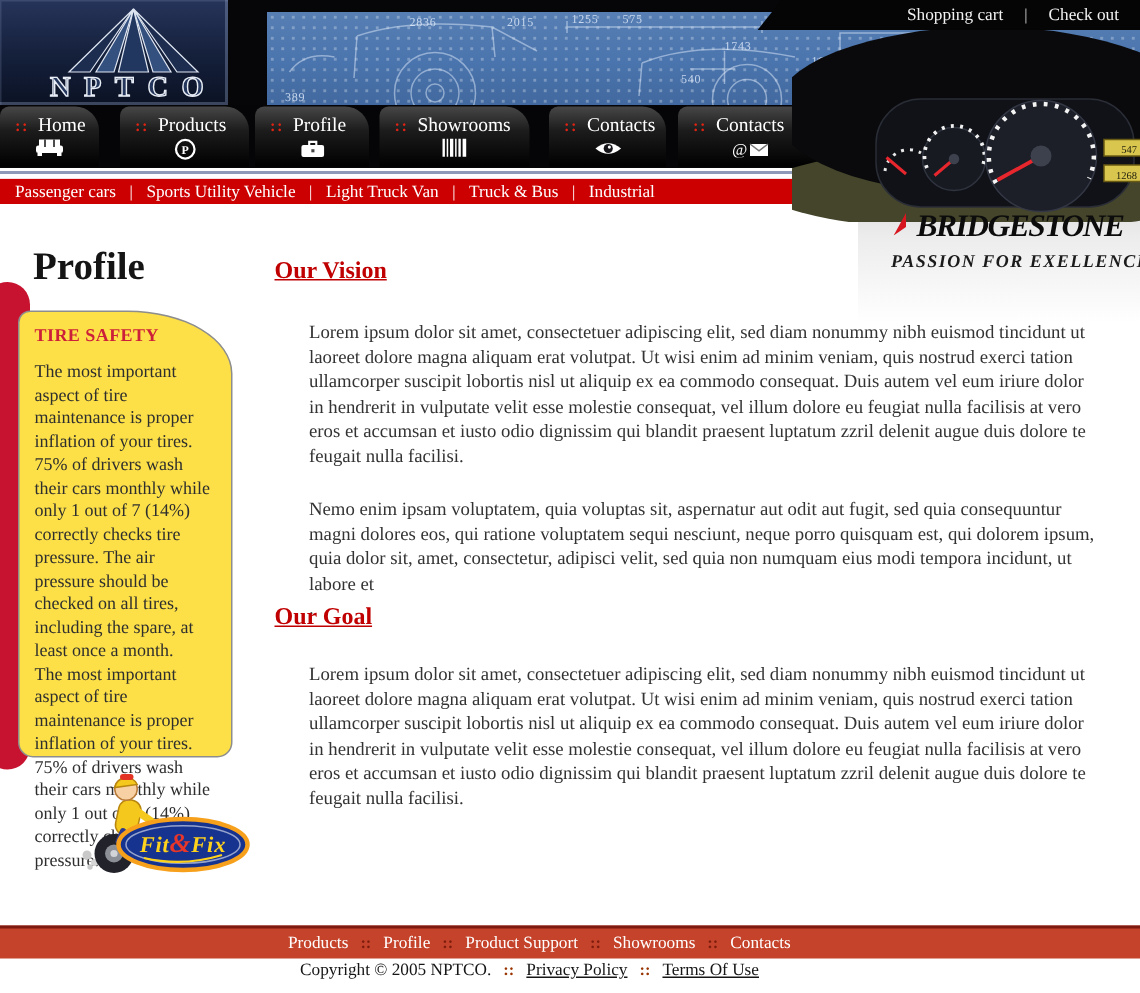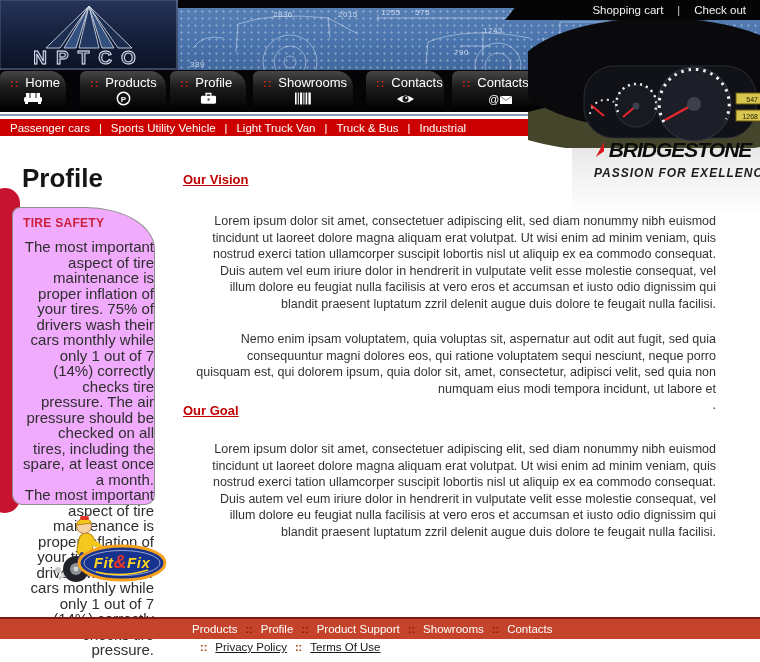"2836" .page { font-family: Liberation Sans, sans-serif -> Liberation Serif, serif }
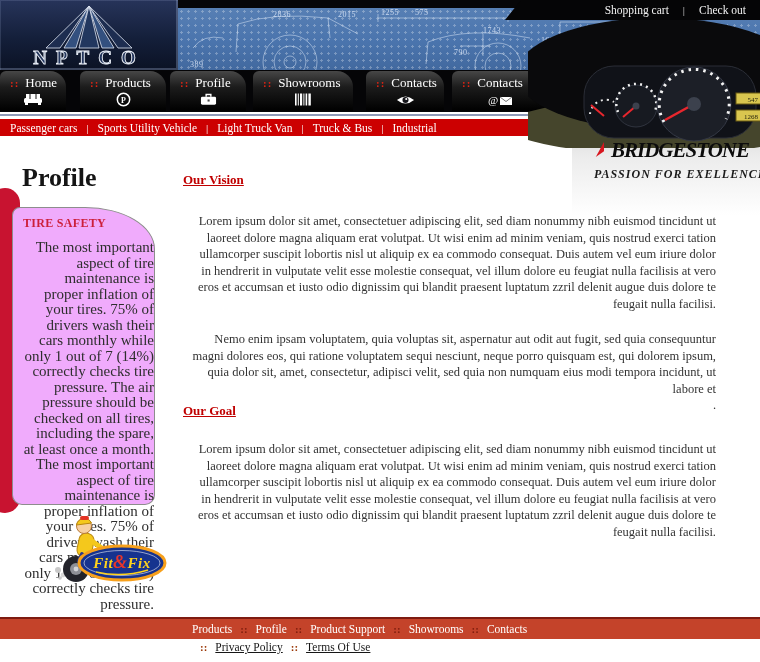"NPTCO" .logo-box { width: 178px -> 152px }
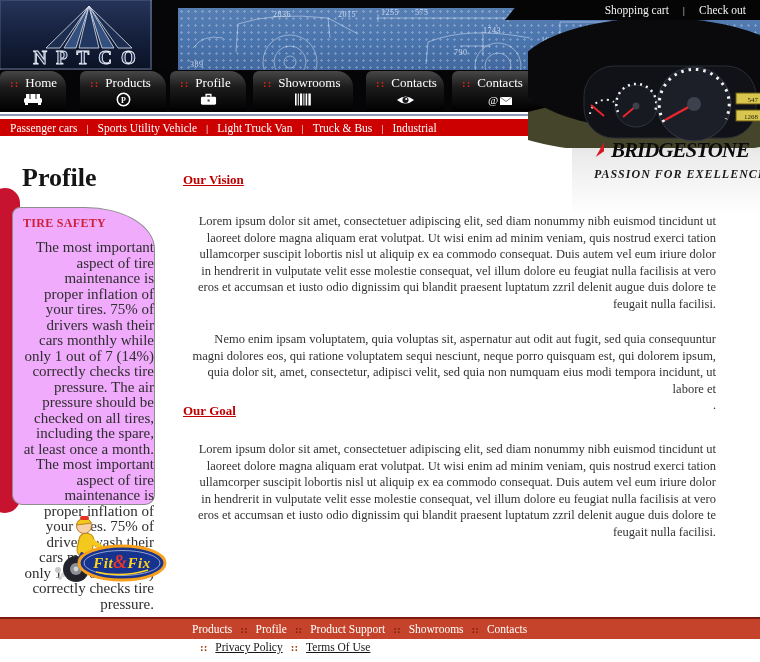"790" span.bp-dim { text: 790 -> 540 }
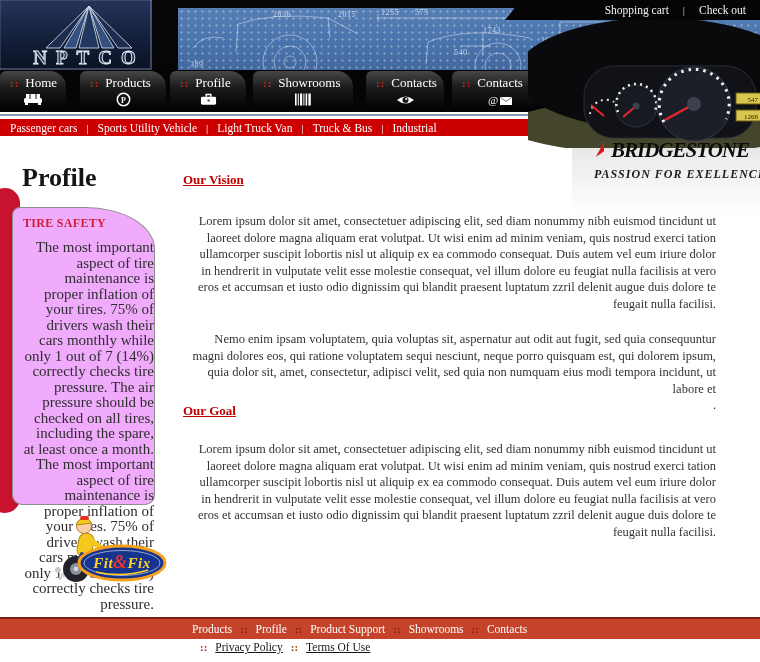"Our Vision" .sec-head { font-size: 13px -> 16px }
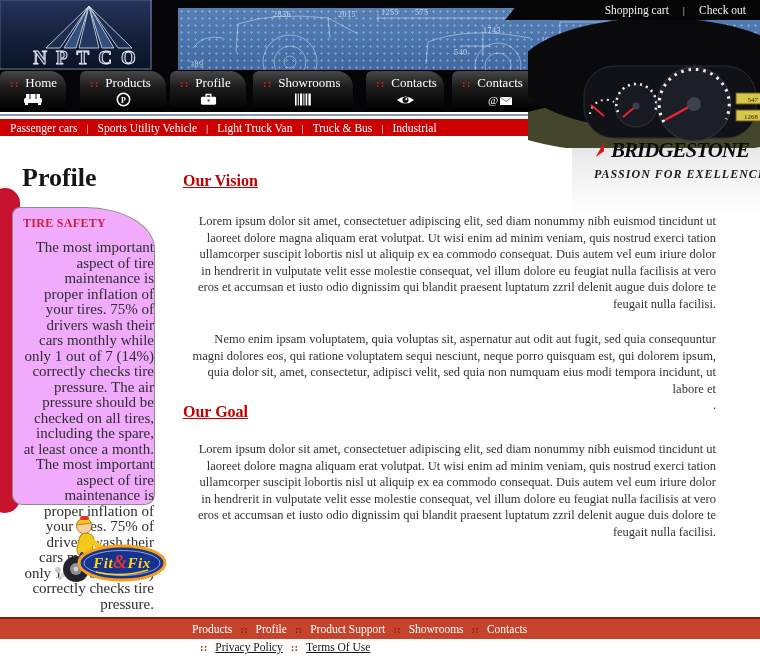"TIRE SAFETY" .tip-box { background: #f0abfc -> #fde047; padding: 8px 0 0 10px -> 8px 12px 0 10px }
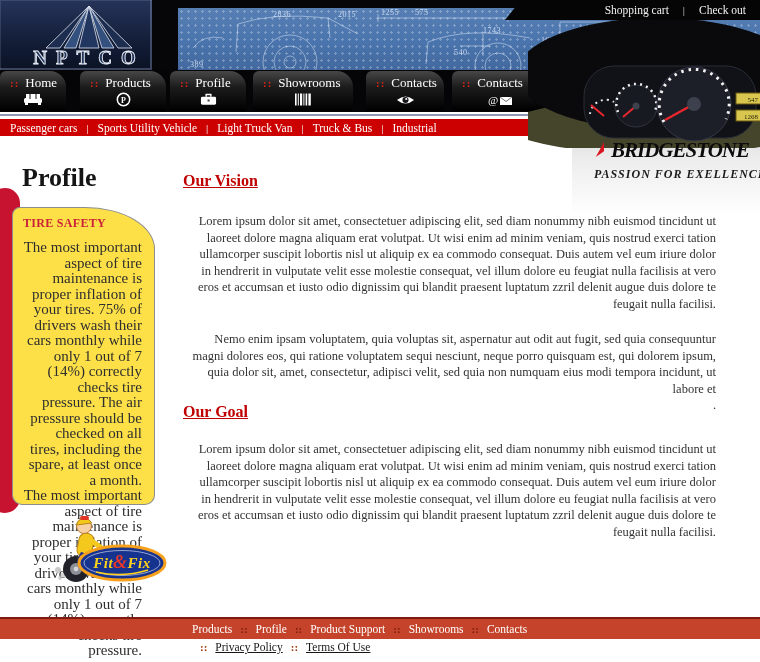"Lorem ipsum dolor sit amet," .para { left: 192px -> 206px; text-align: right -> none }
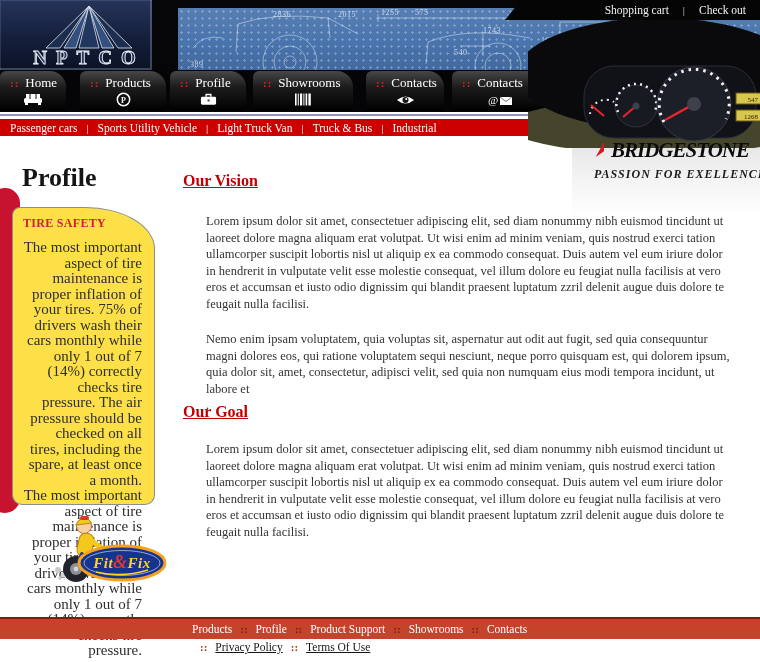"The most important aspect of" .tip-text { font-size: 15px -> 12px; text-align: right -> none }
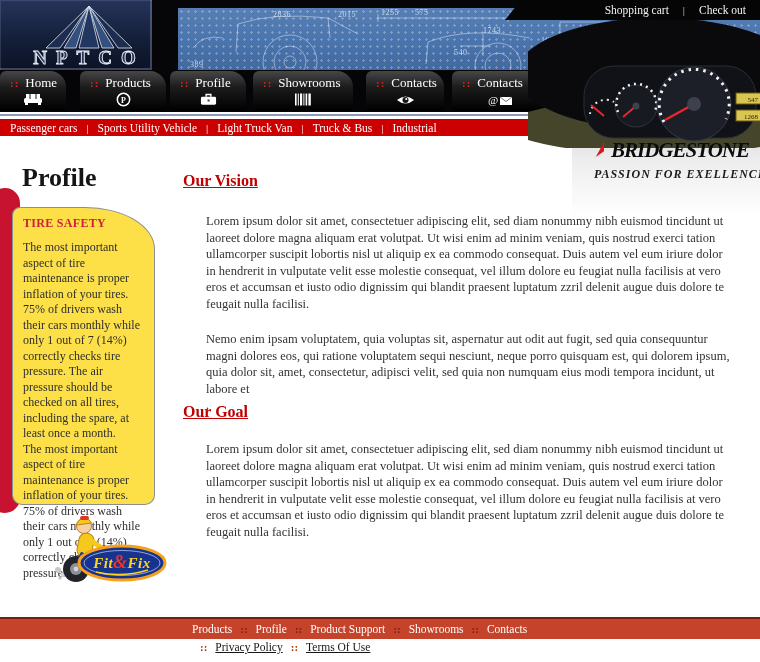"Copyright © 2005 NPTCO." span { html: none -> <span>Copyright © 2005 NPTCO.</span> }
